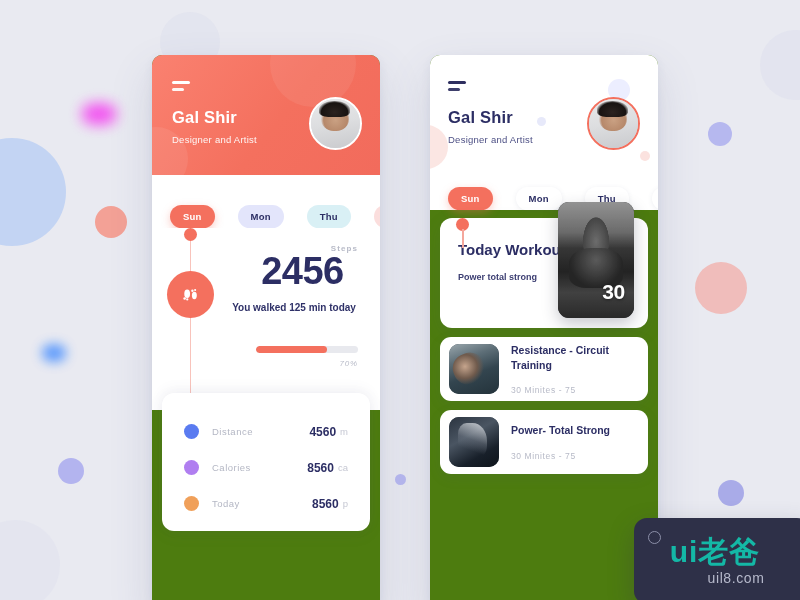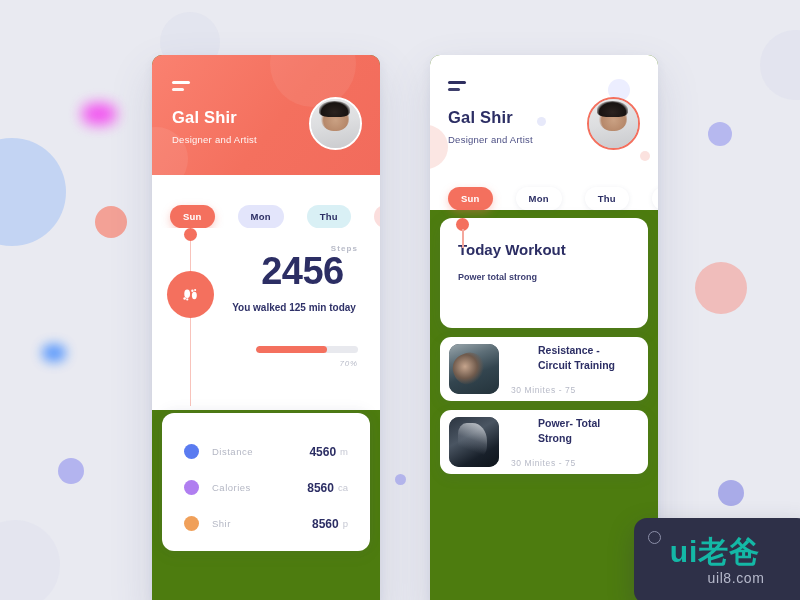"30" div.tw-photo { html: none -> <div> <div></div> <div>30</div> </div> }
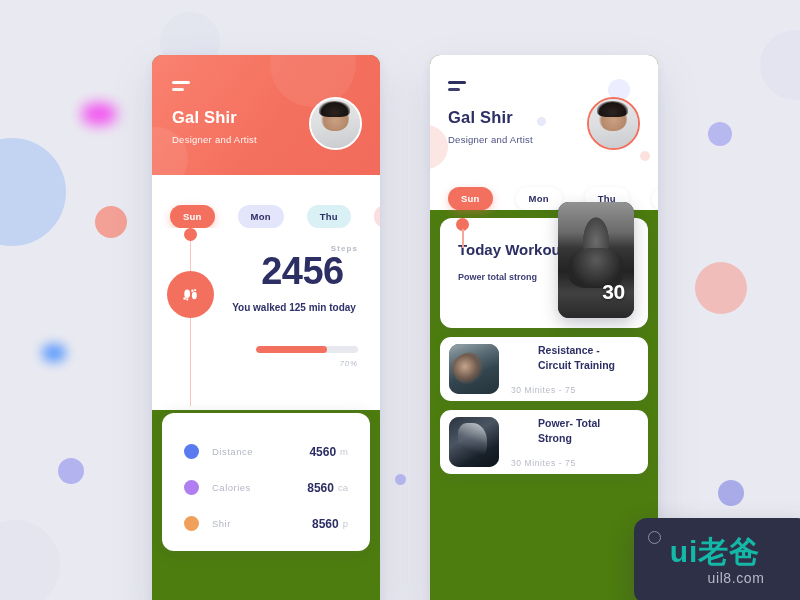"Resistance - Circuit Training" .wo-title { margin-left: 27px -> none }
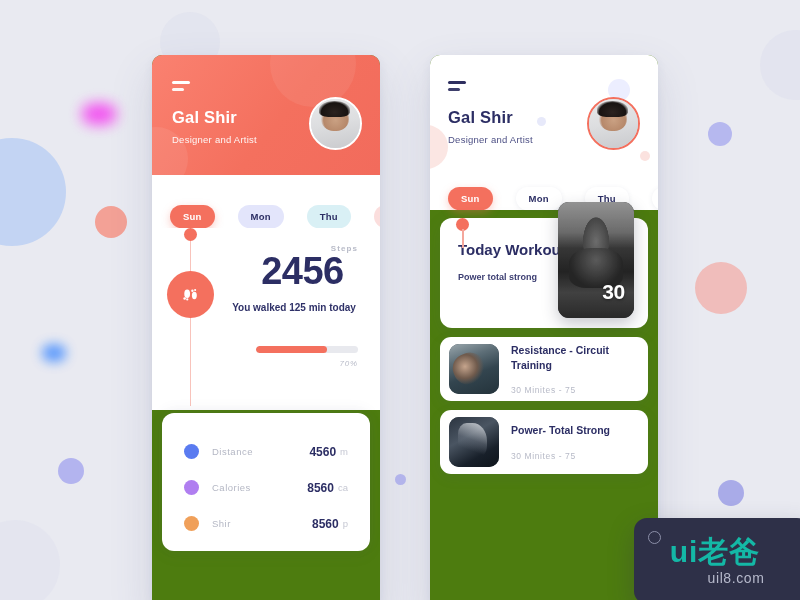"Distance" .stats-card { top: 358px -> 338px }
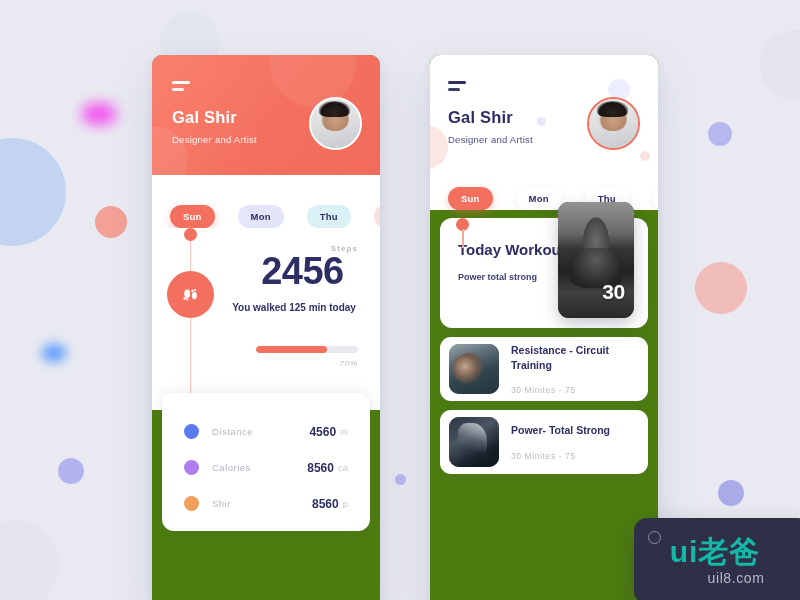"Shir" span.stat-name { text: Shir -> Today }
